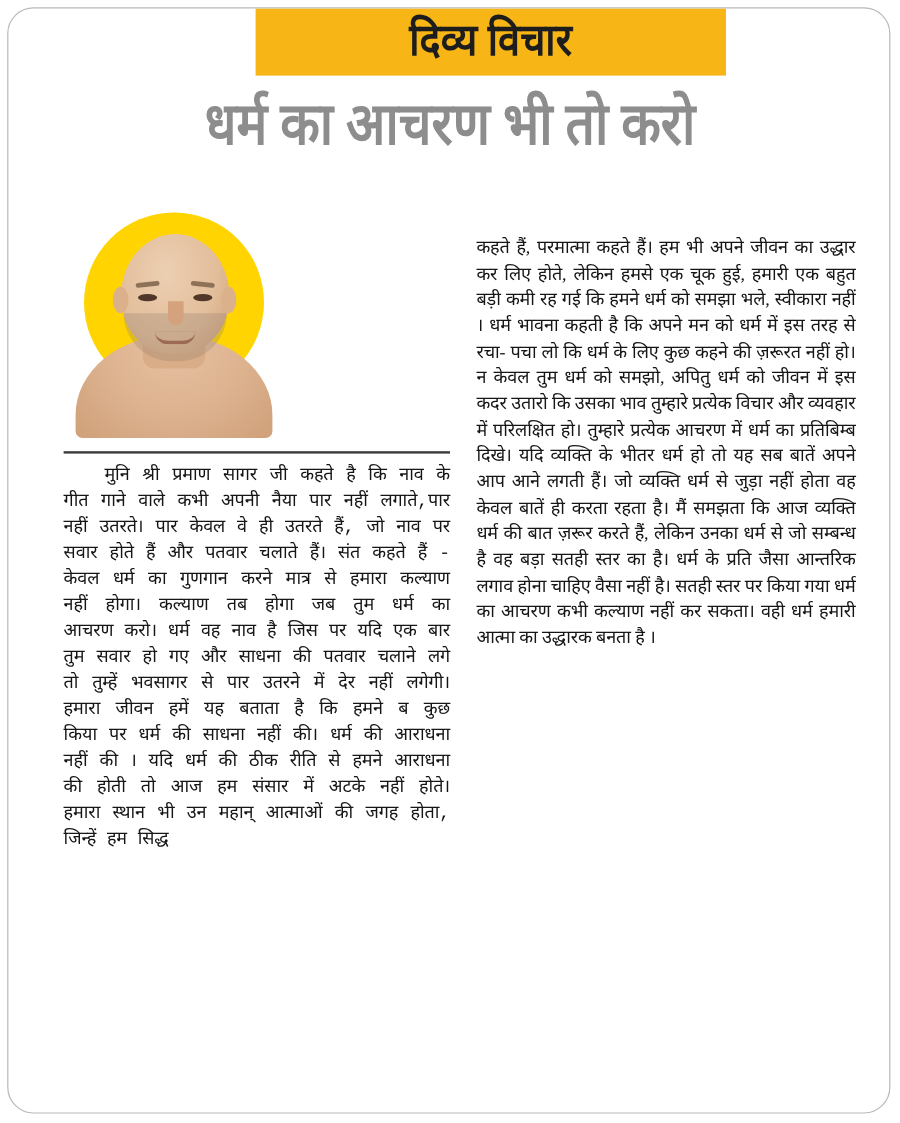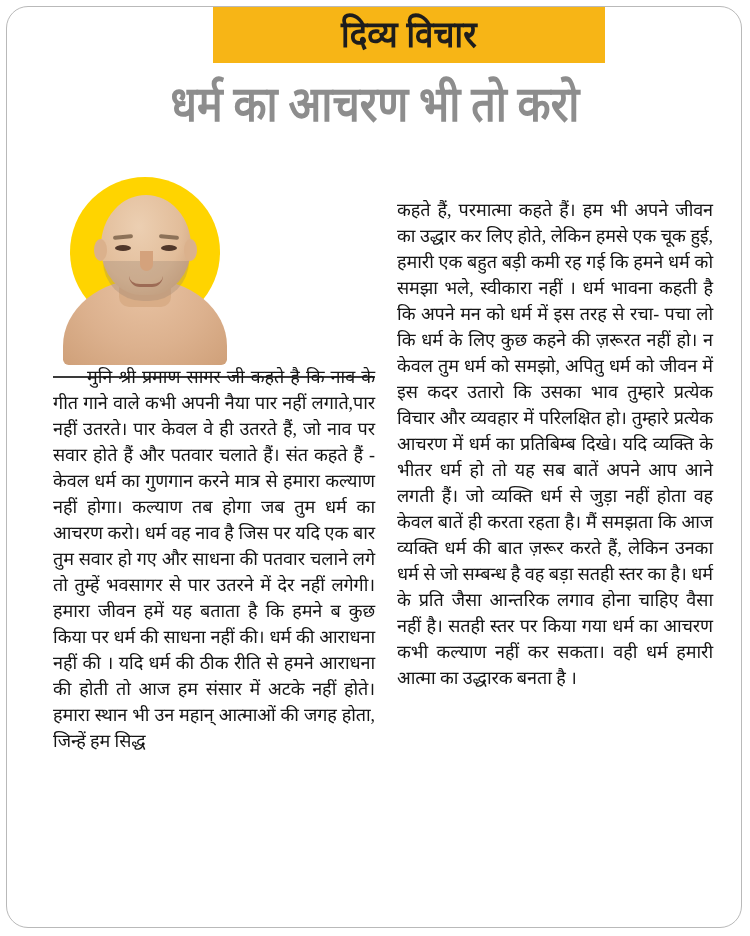"कहते हैं, परमात्मा कहते हैं।" .col { font-size: 18px -> 15px }
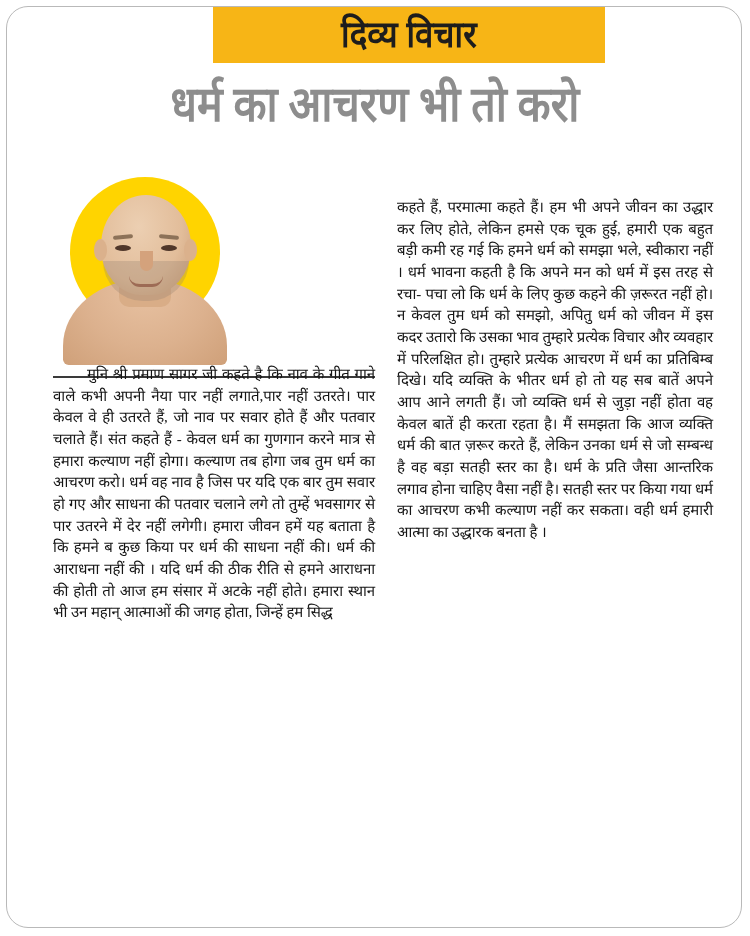"मुनि श्री प्रमाण सागर जी" .col-left { font-family: none -> Liberation Mono, monospace; top: 357px -> 379px }
